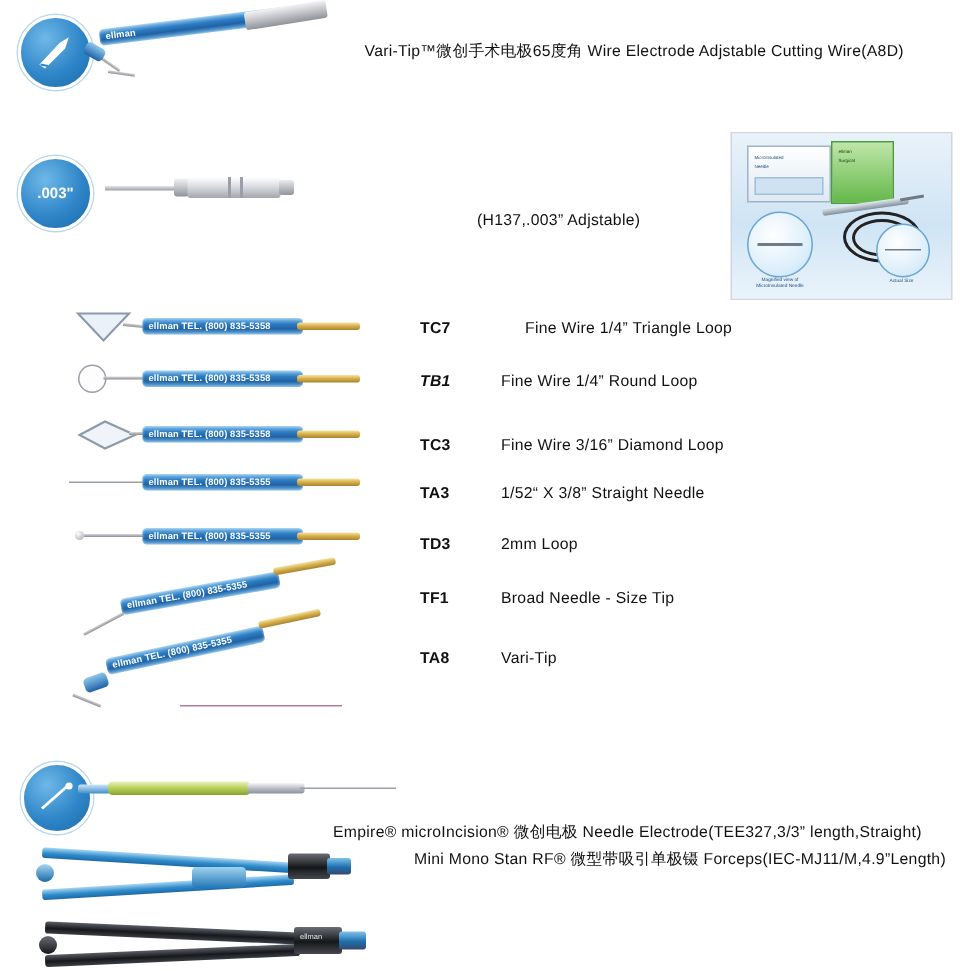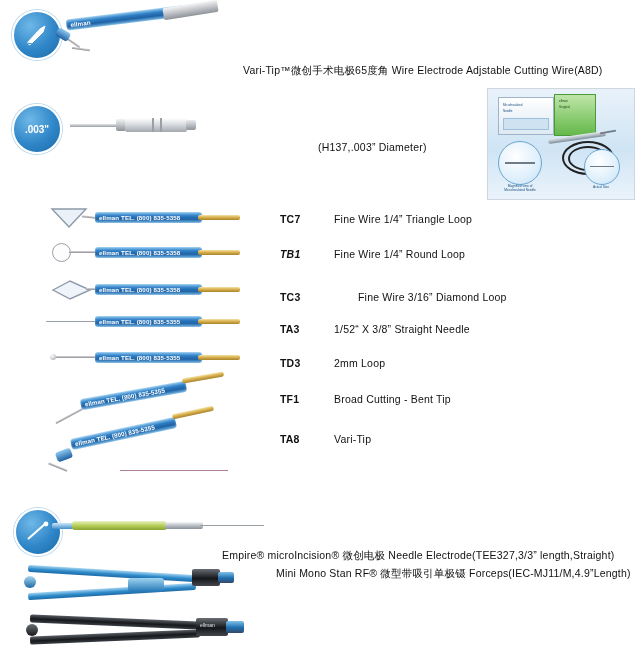"Vari-Tip™微创手术电极65度角 Wire Electrode" div.abs { margin-top: 36px -> none }
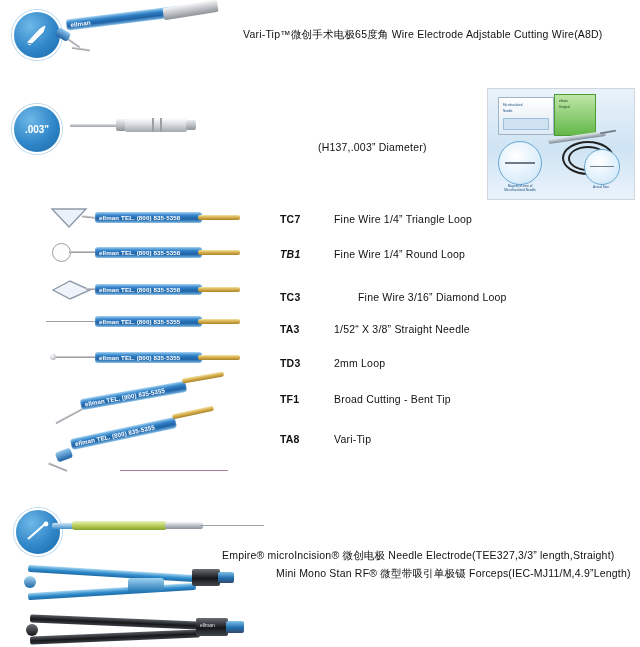"(H137,.003” Diameter)" div.abs { text: Diameter -> Adjstable }
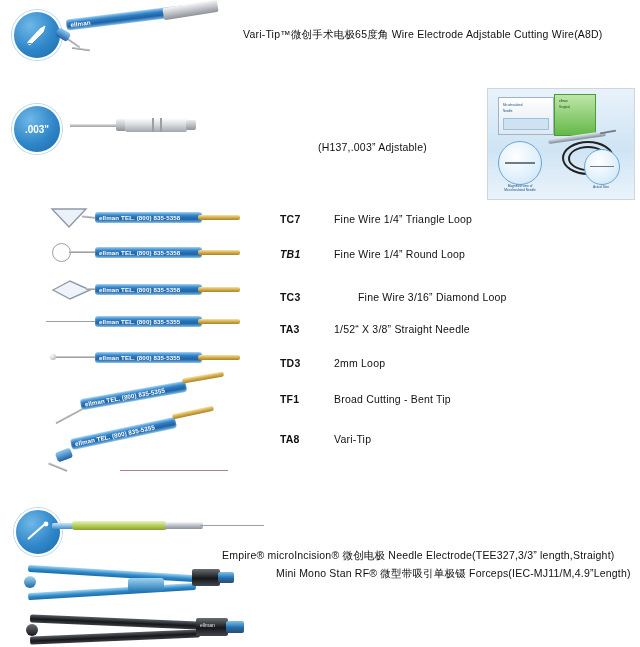"Fine Wire 1/4” Triangle Loop" div.abs { left: 334px -> 350px }
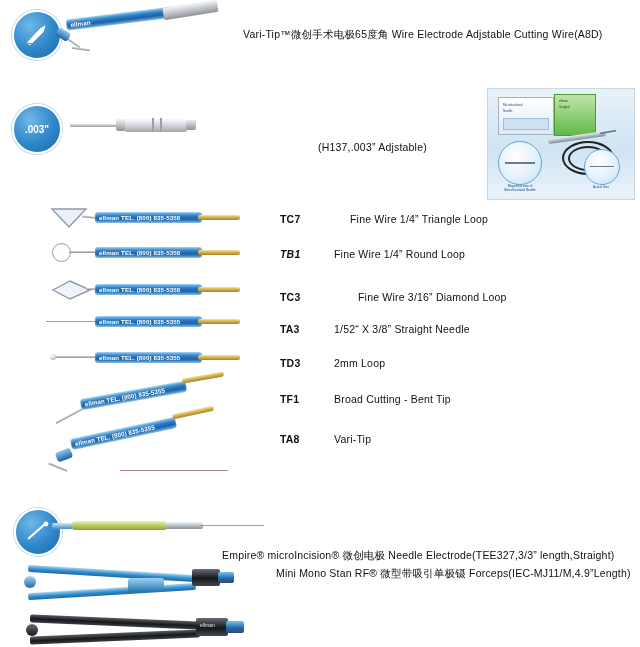"Fine Wire 3/16” Diamond Loop" div.abs { margin-left: 24px -> none }
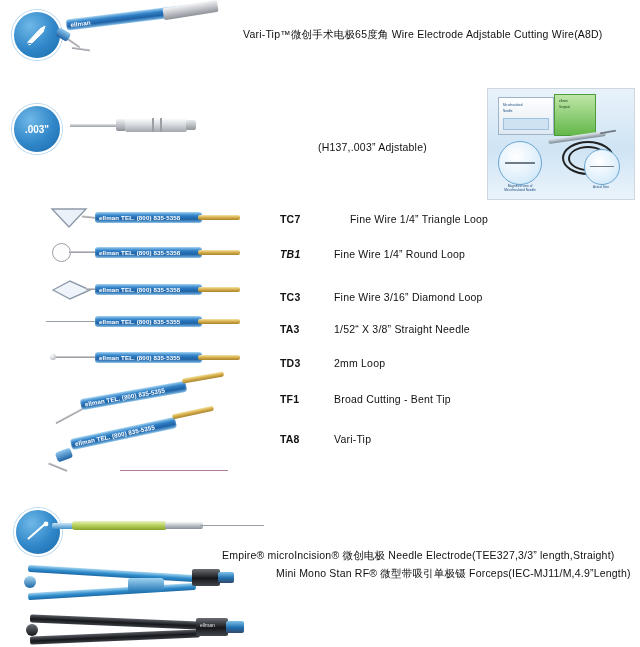"Broad Cutting - Bent Tip" div.abs { text: Cutting - Bent -> Needle - Size }
